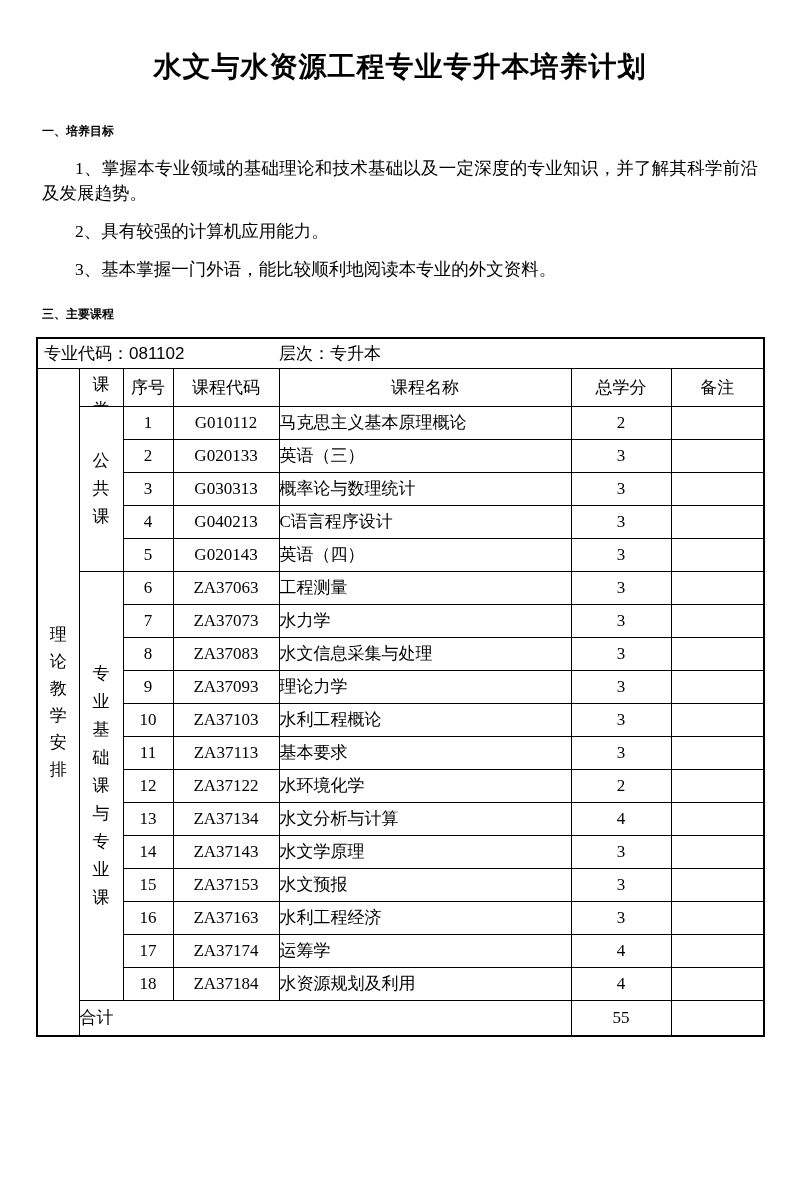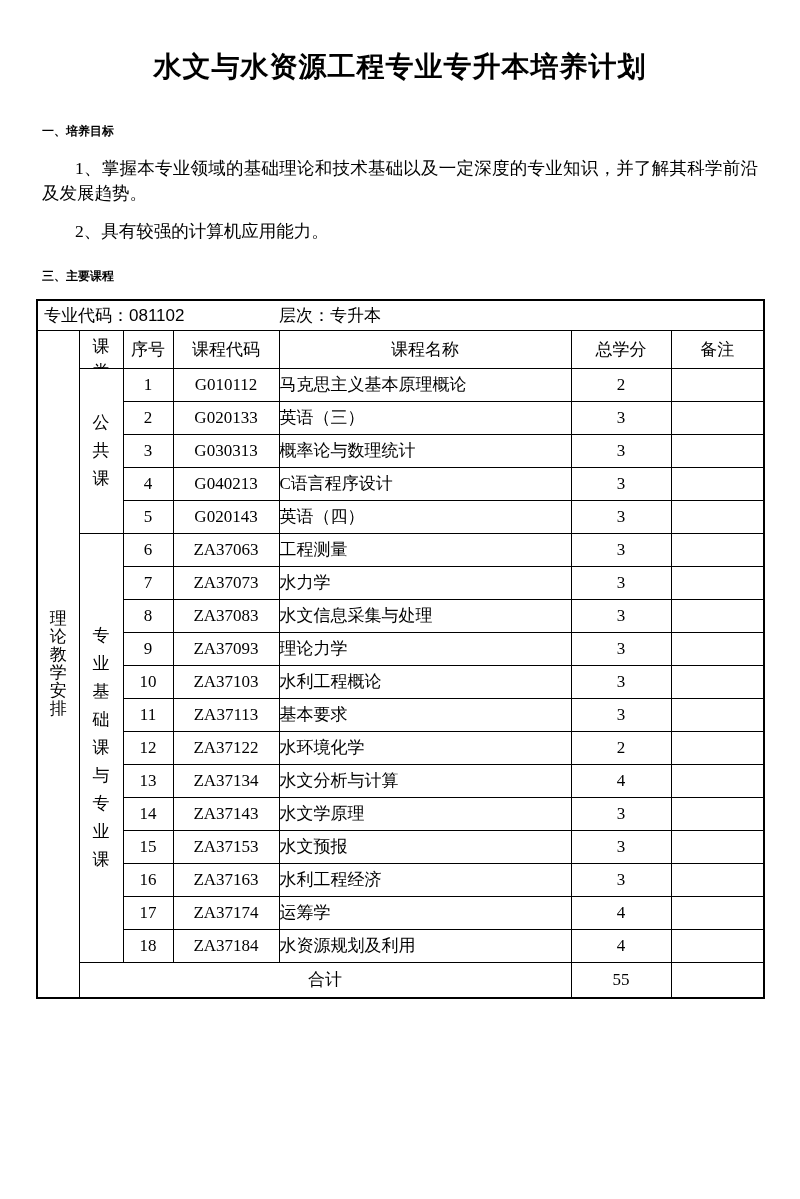"3、基本掌握一门外语，能比较顺利地阅读本专业的外文资料。" p.req-item { html: none -> <p>3、基本掌握一门外语，能比较顺利地阅读本专业的外文资料。</p> }
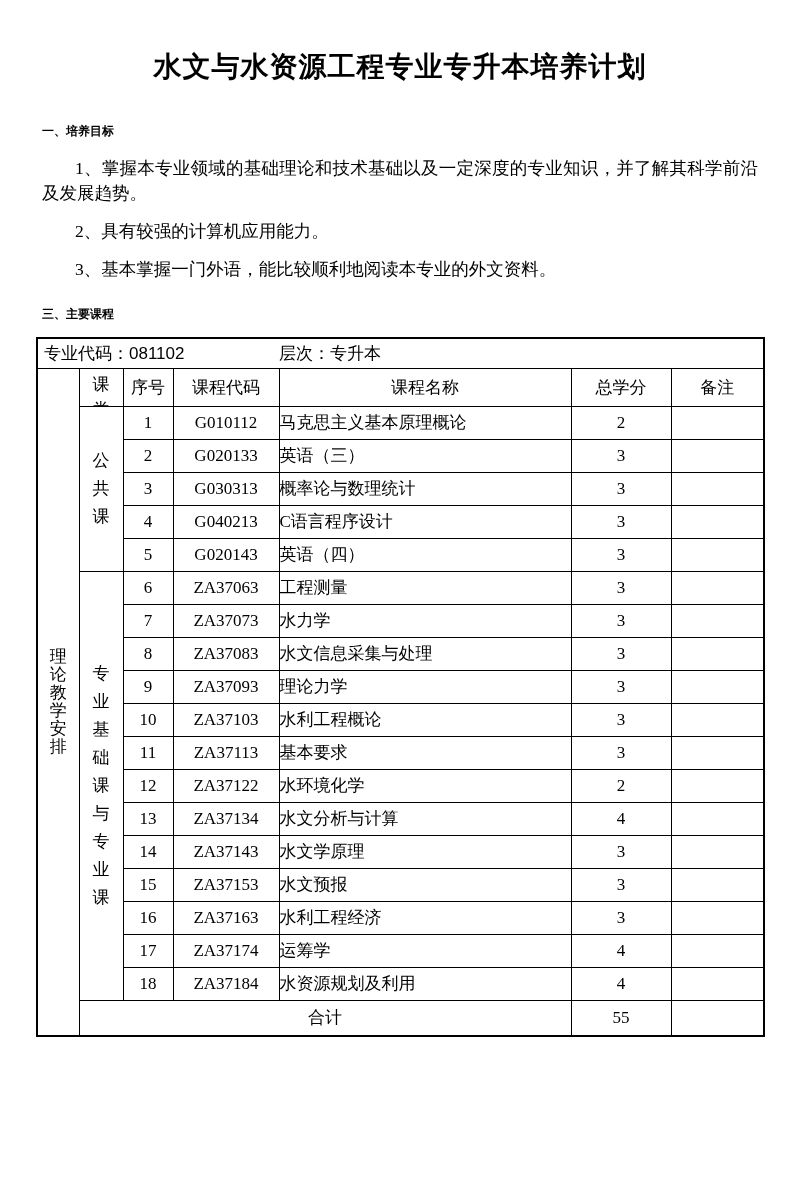"理论教学安排" .group-text { line-height: 18px -> 27px }
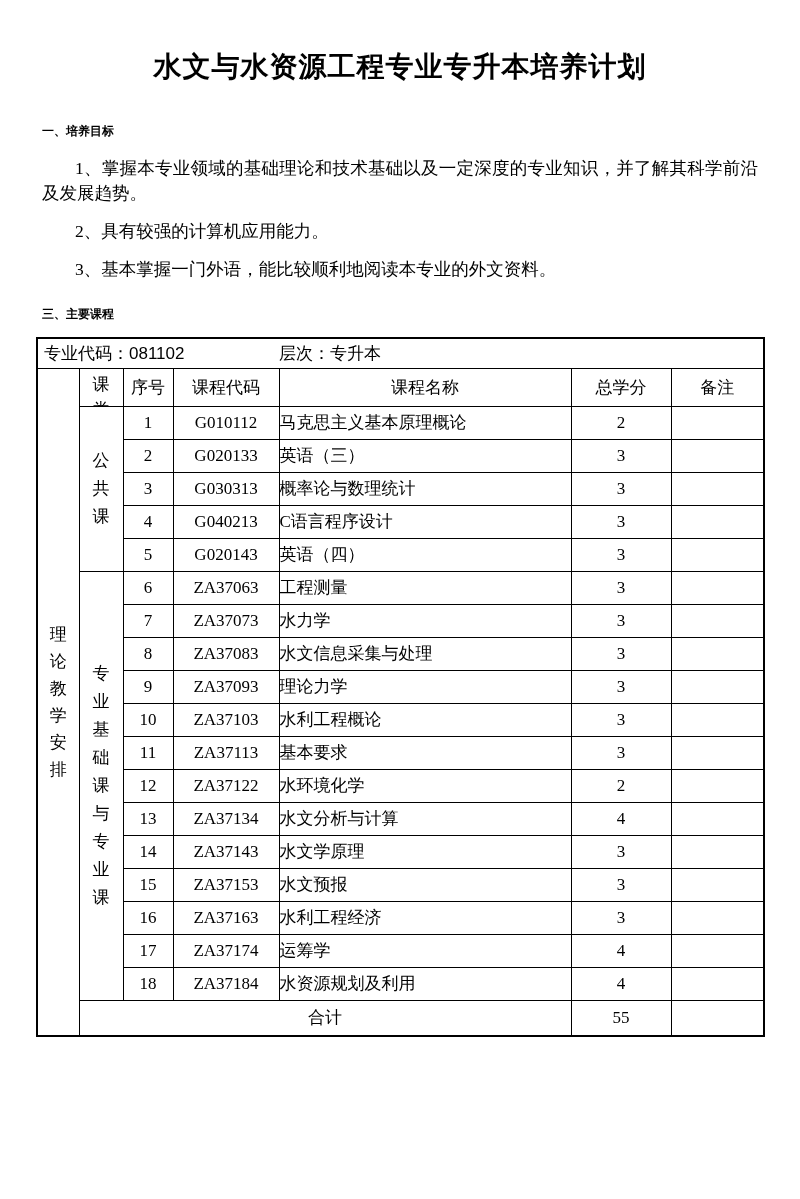"合计" td.total-label-cell { text-align: center -> left }
